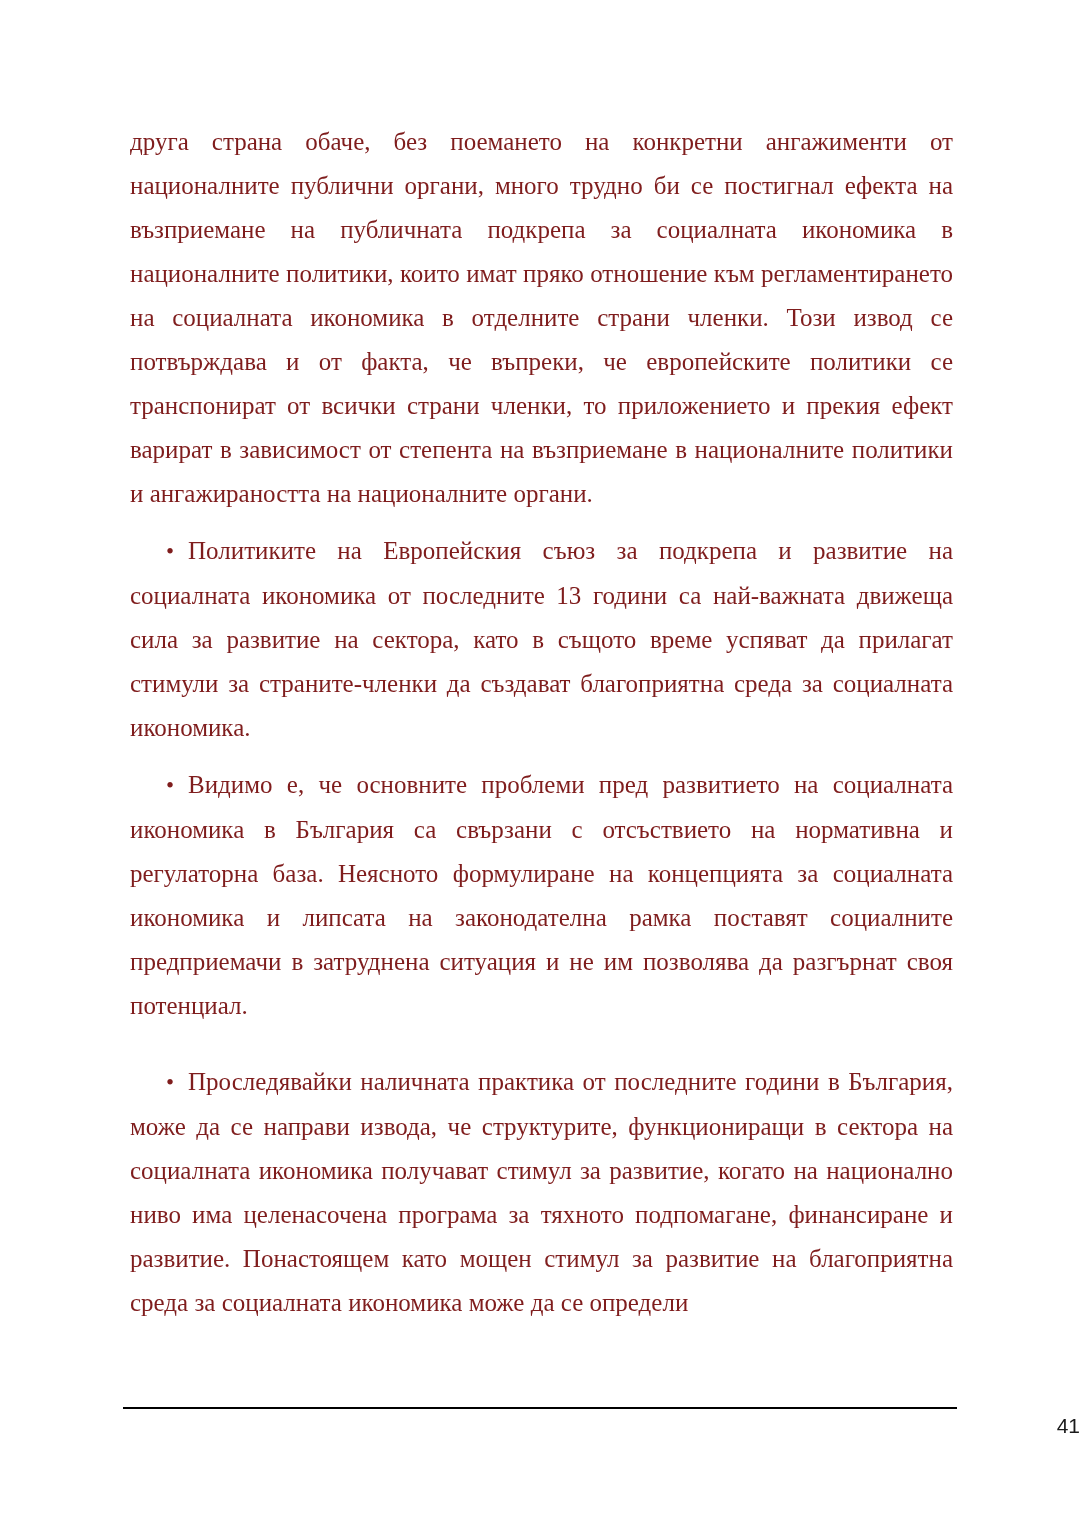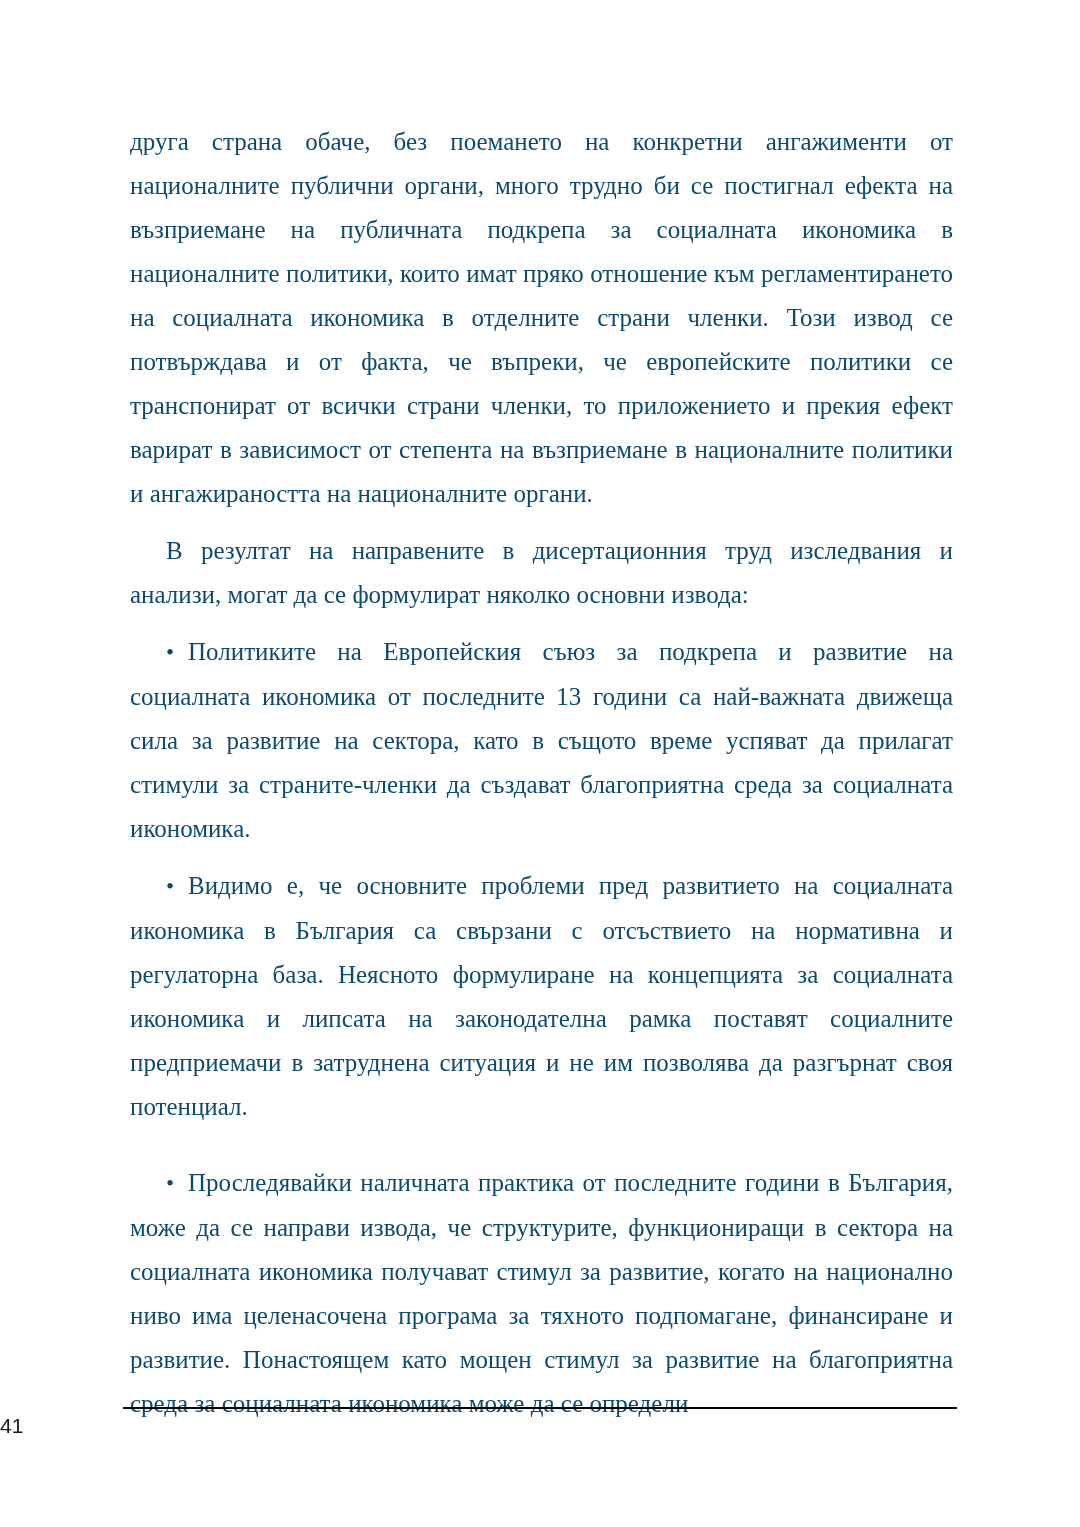"друга страна обаче, без поемането" .text-block p { color: #0c4a6e -> #7f1d1d }
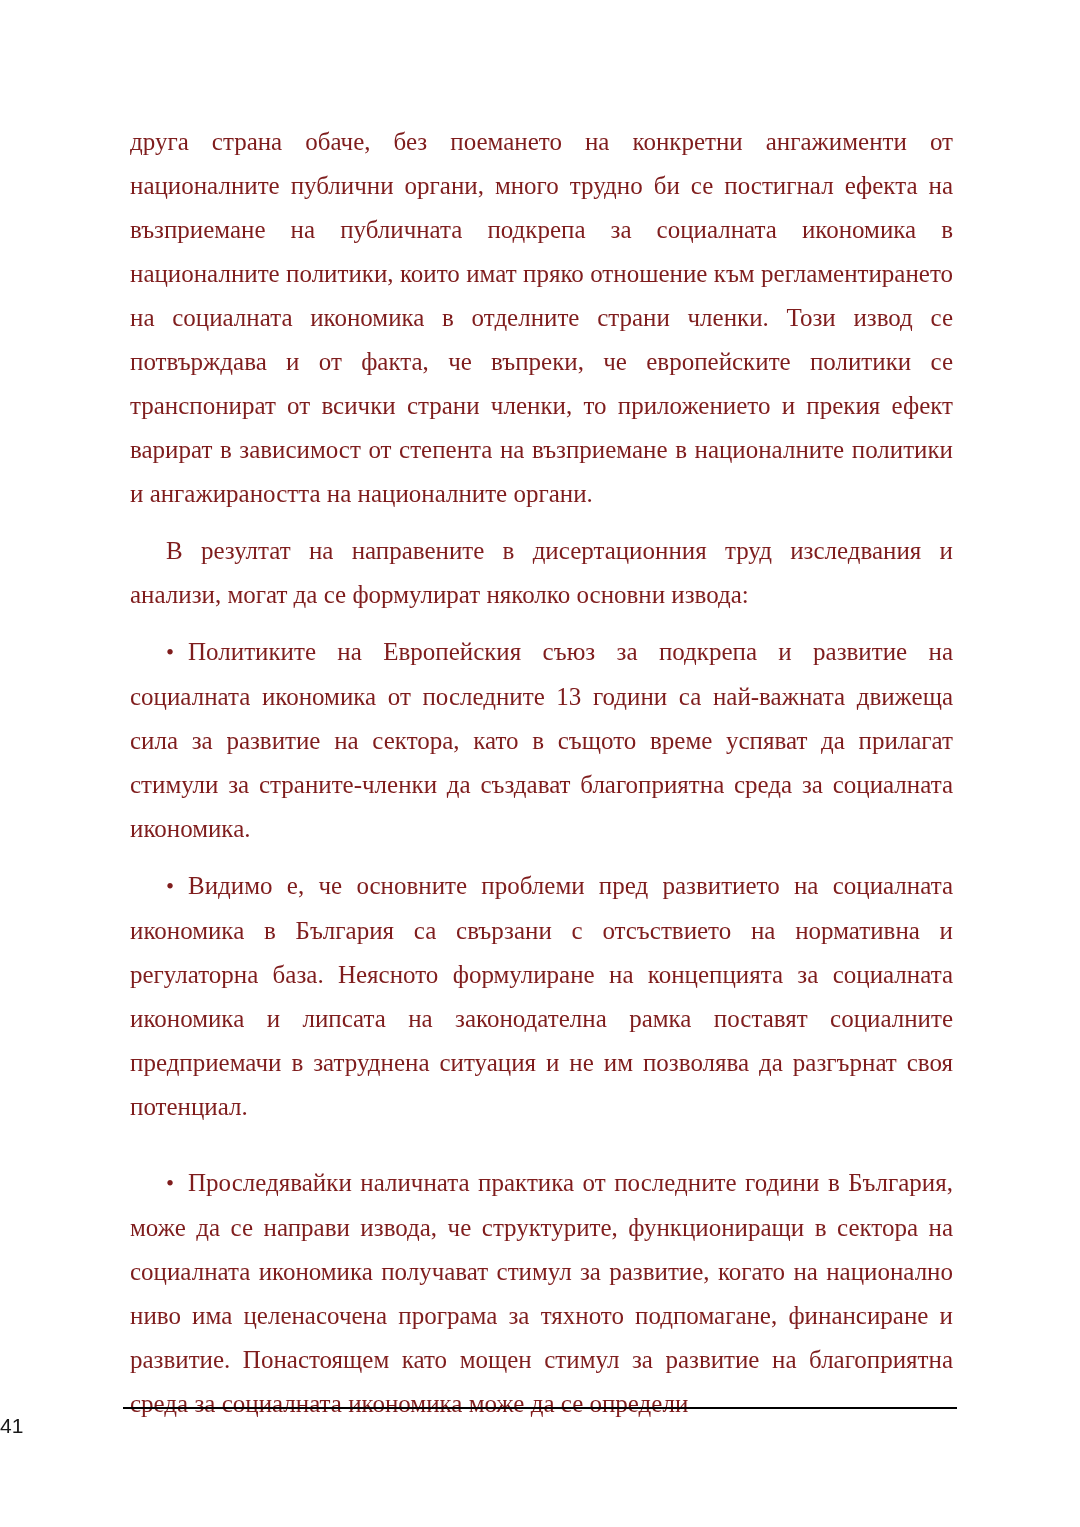"В резултат на направените в" p.indent { html: <p>В резултат на направените в дисертационния труд изследвания и анализи, могат да се формулират няколко основни извода:</p> -> none }
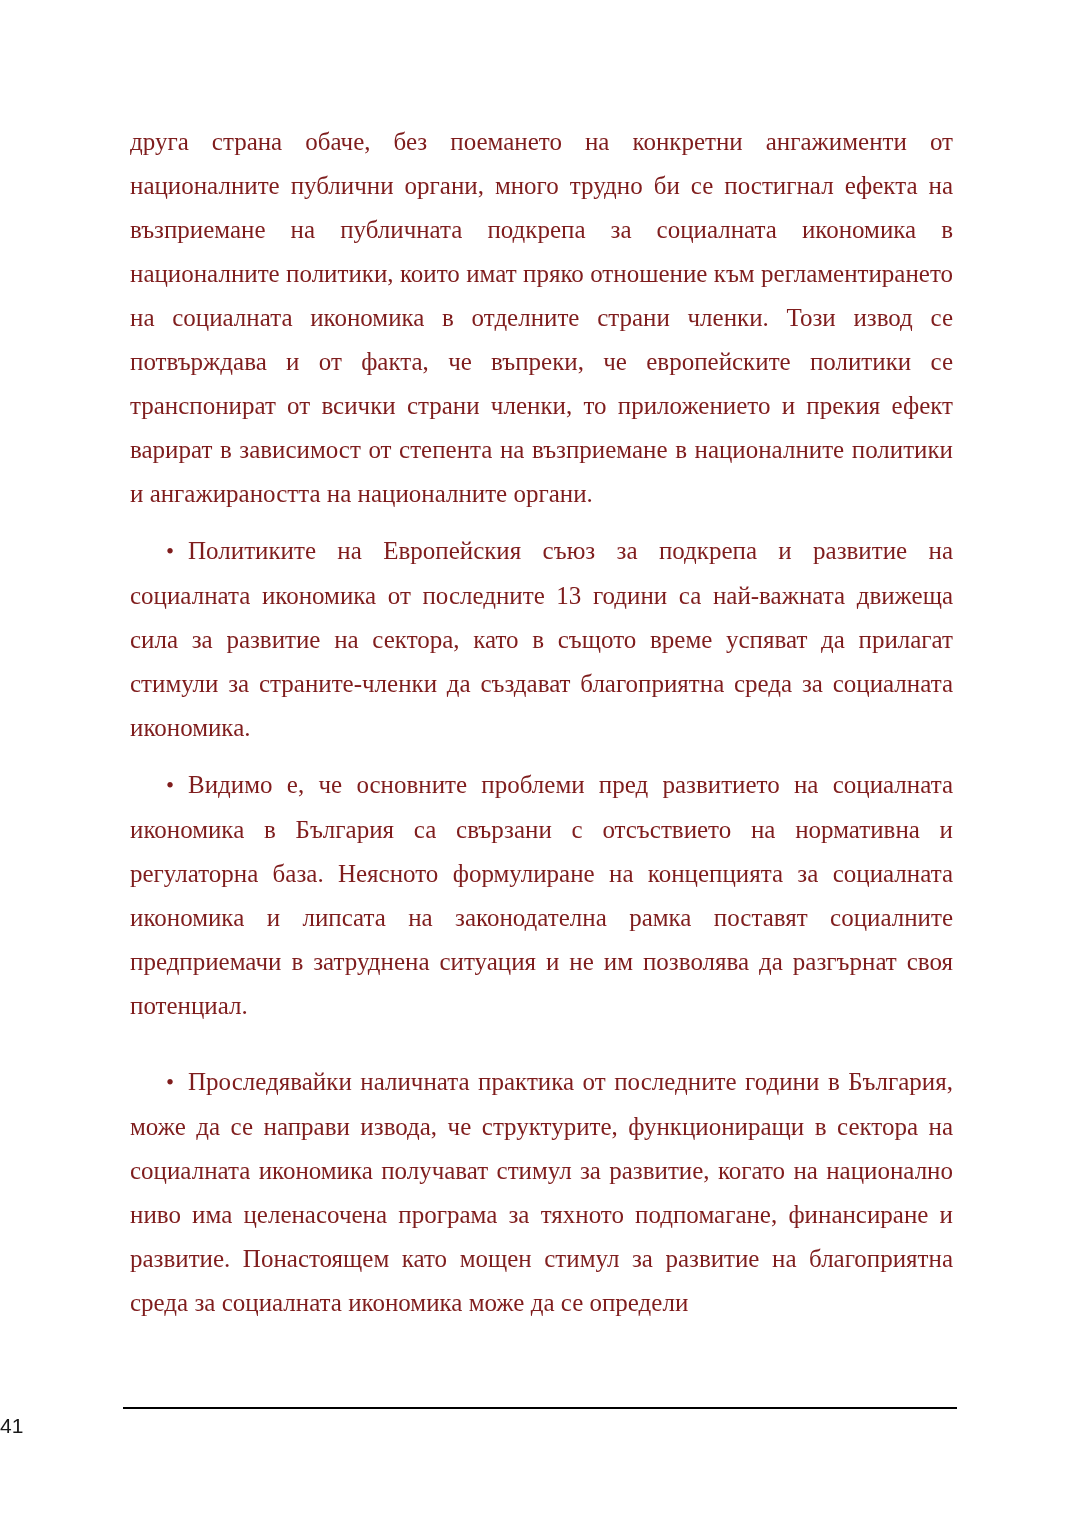"41" .page-number { text-align: left -> right }
